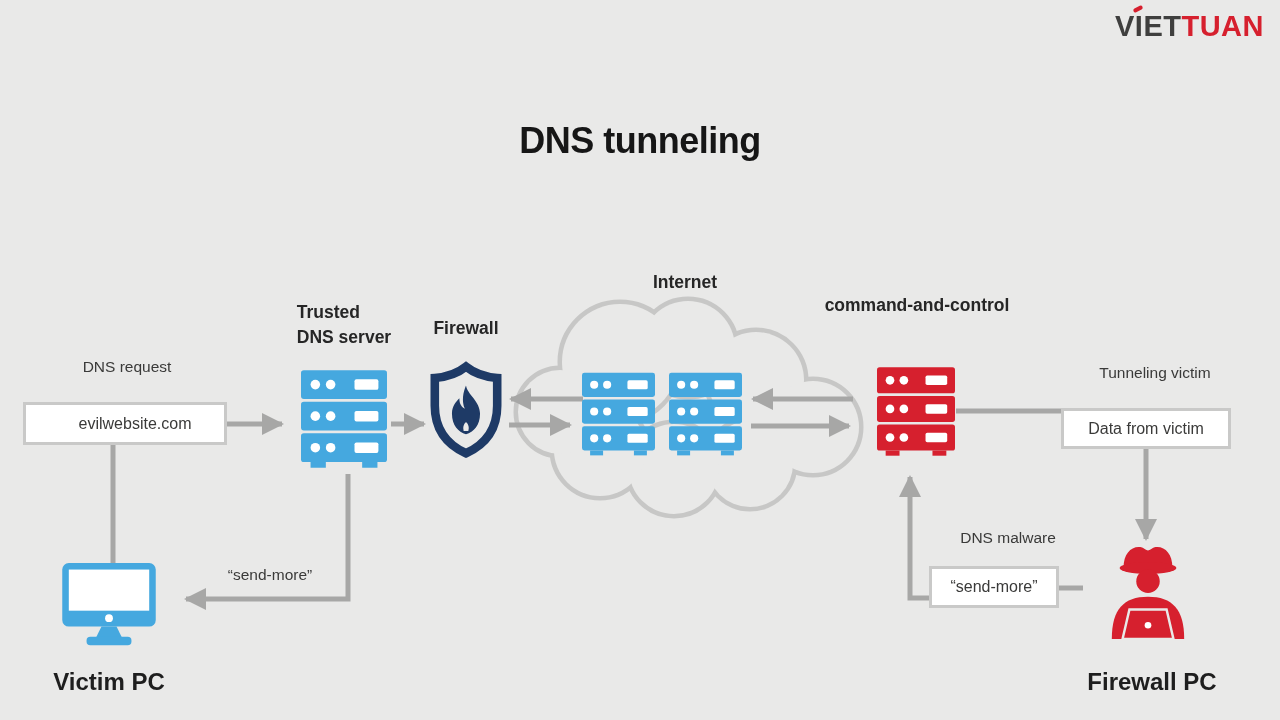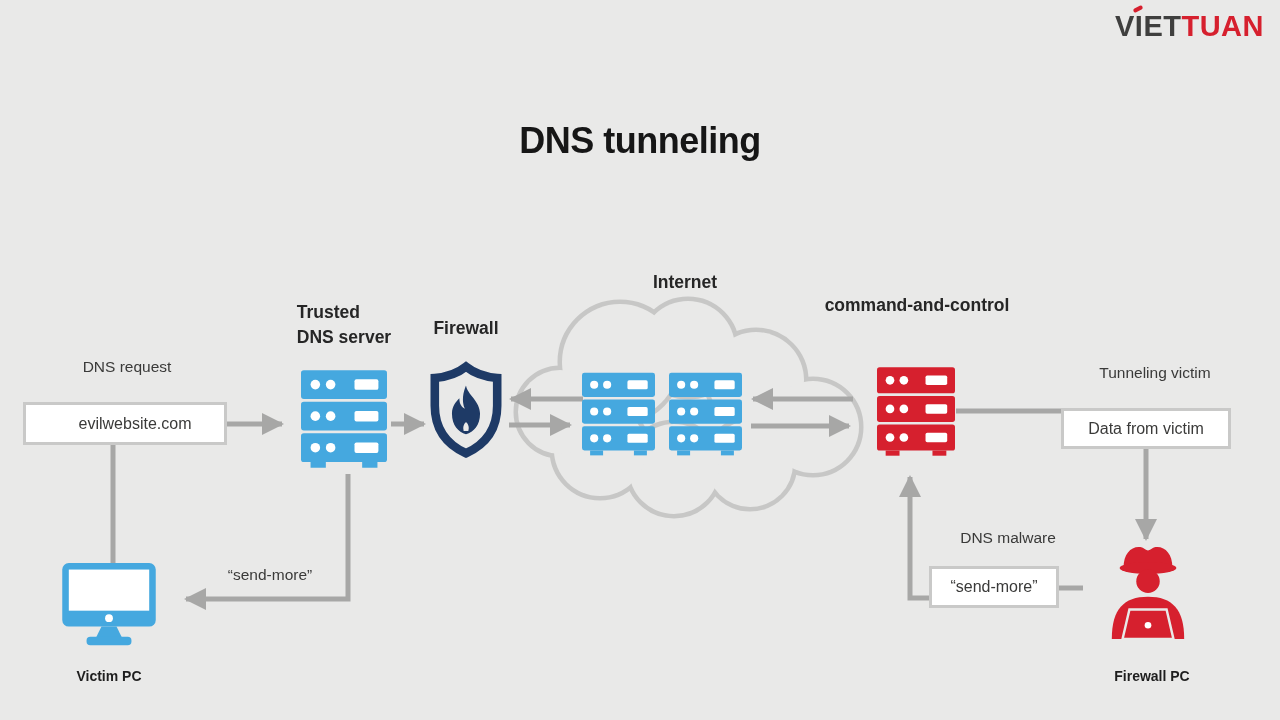"Victim PC" .node-lbl { font-size: 14px -> 24px }
